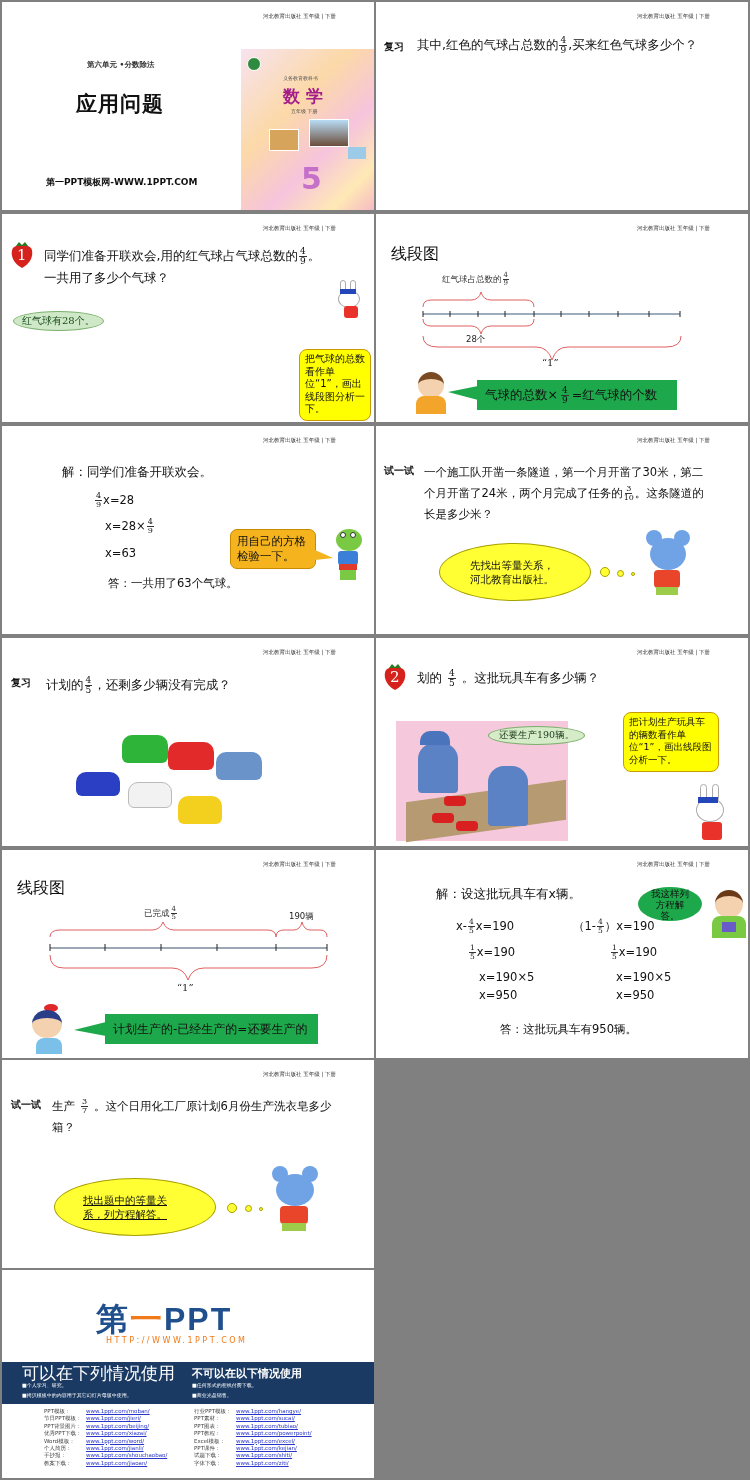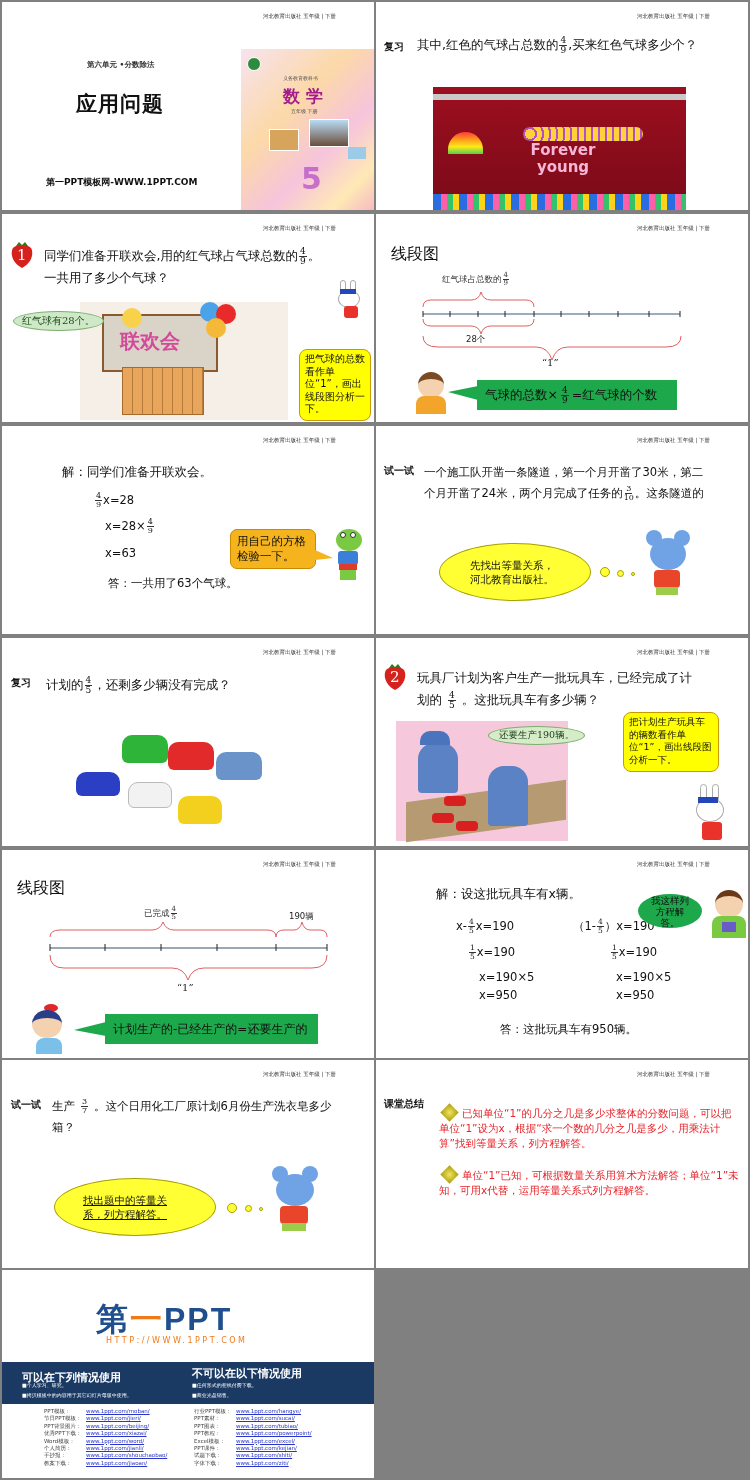"Forever young" div { html: <div> <div></div> <div></div> <div>Forever young</div> <div></div> <div></div> </div> -> none }
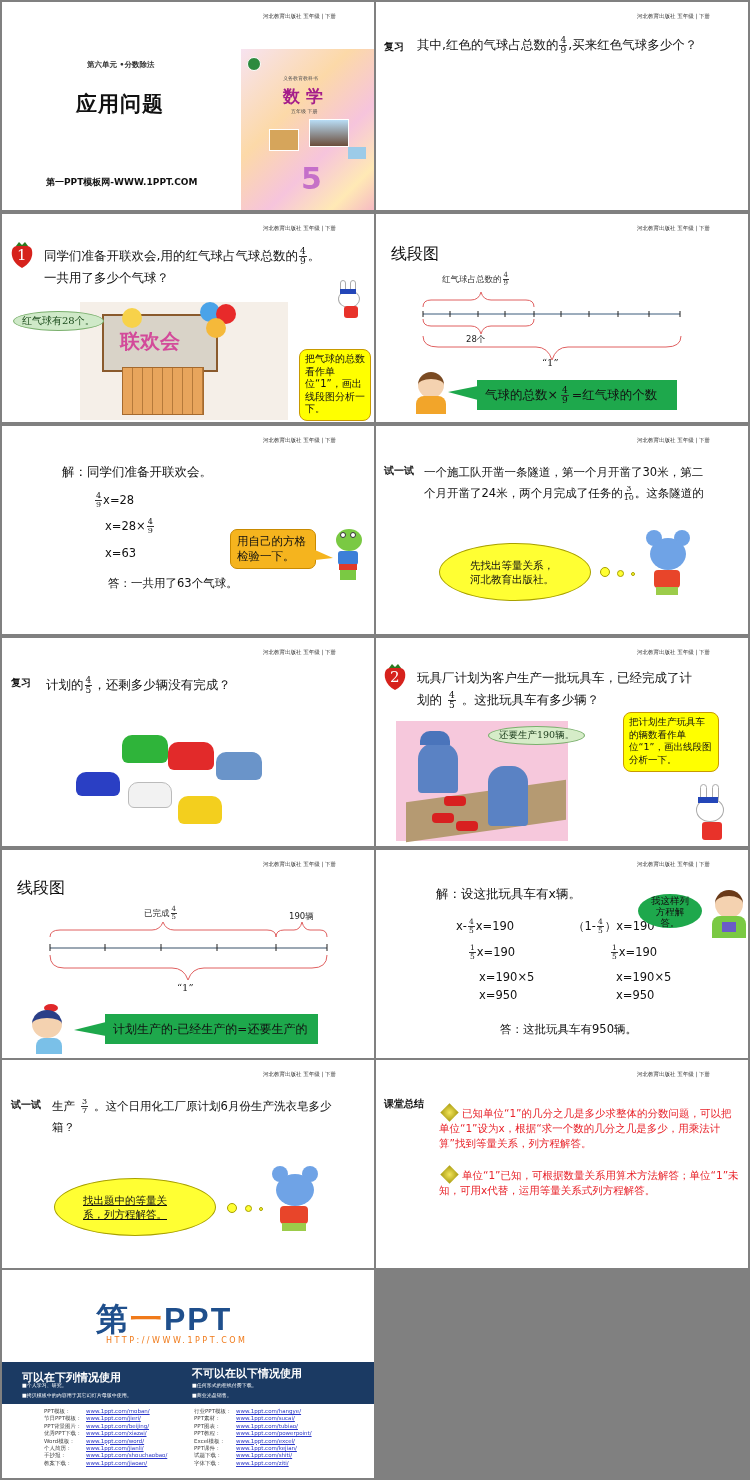"联欢会" div { html: <div> <div></div> <div>联欢会</div> <div></div> <div></div> <div></div> <div></div> <div></div> </div> -> none }
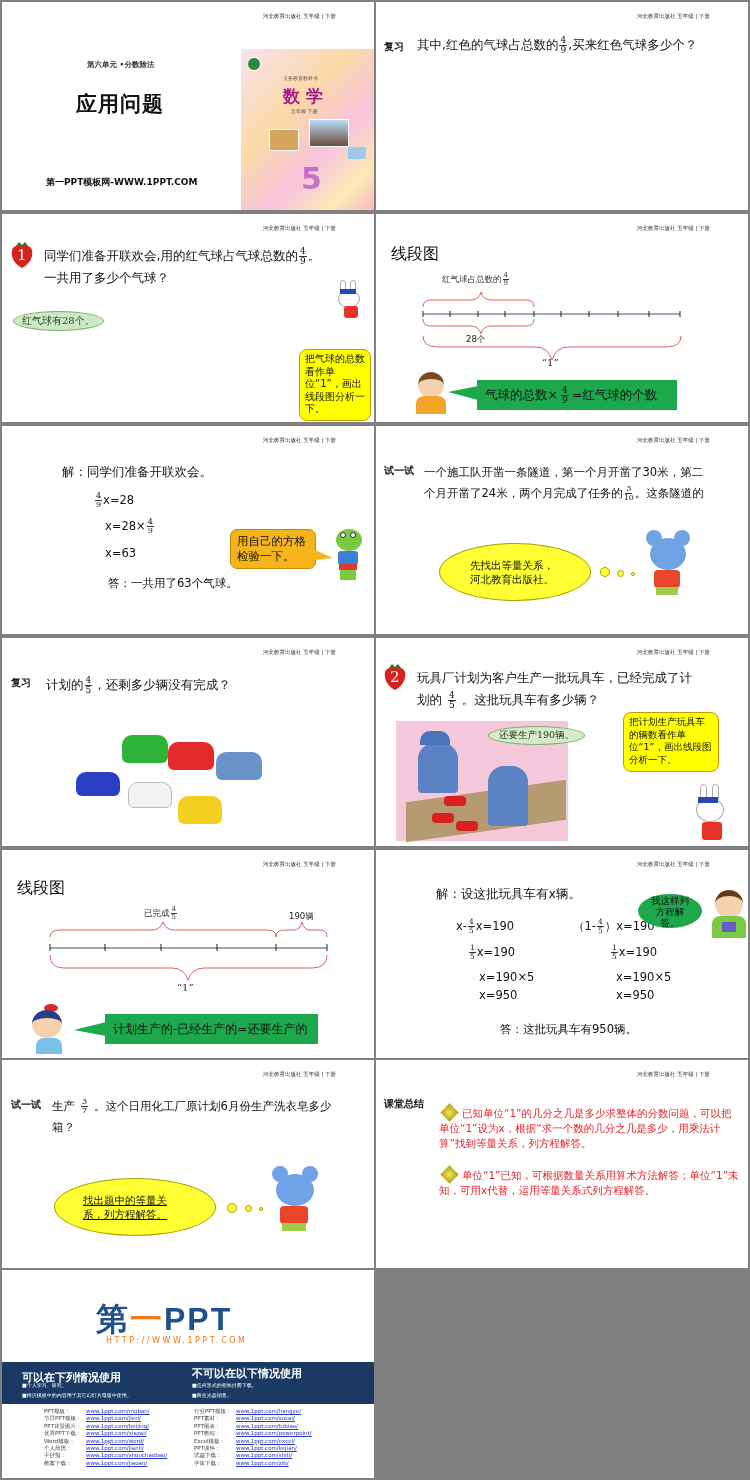"长是多少米？" div { html: none -> <div>长是多少米？</div> }
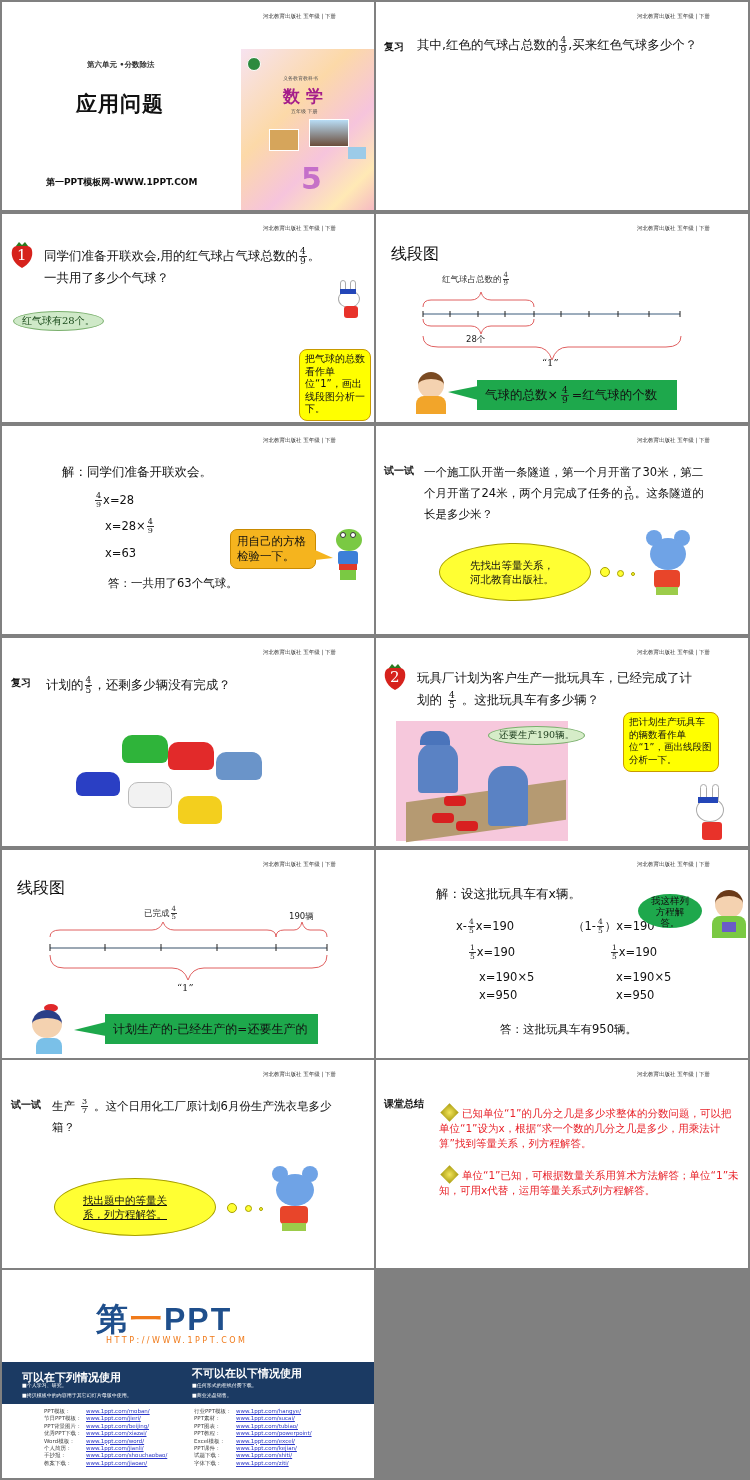"玩具厂计划为客户生产一批玩具车，已经完成了计" div { html: <div>玩具厂计划为客户生产一批玩具车，已经完成了计</div> -> none }
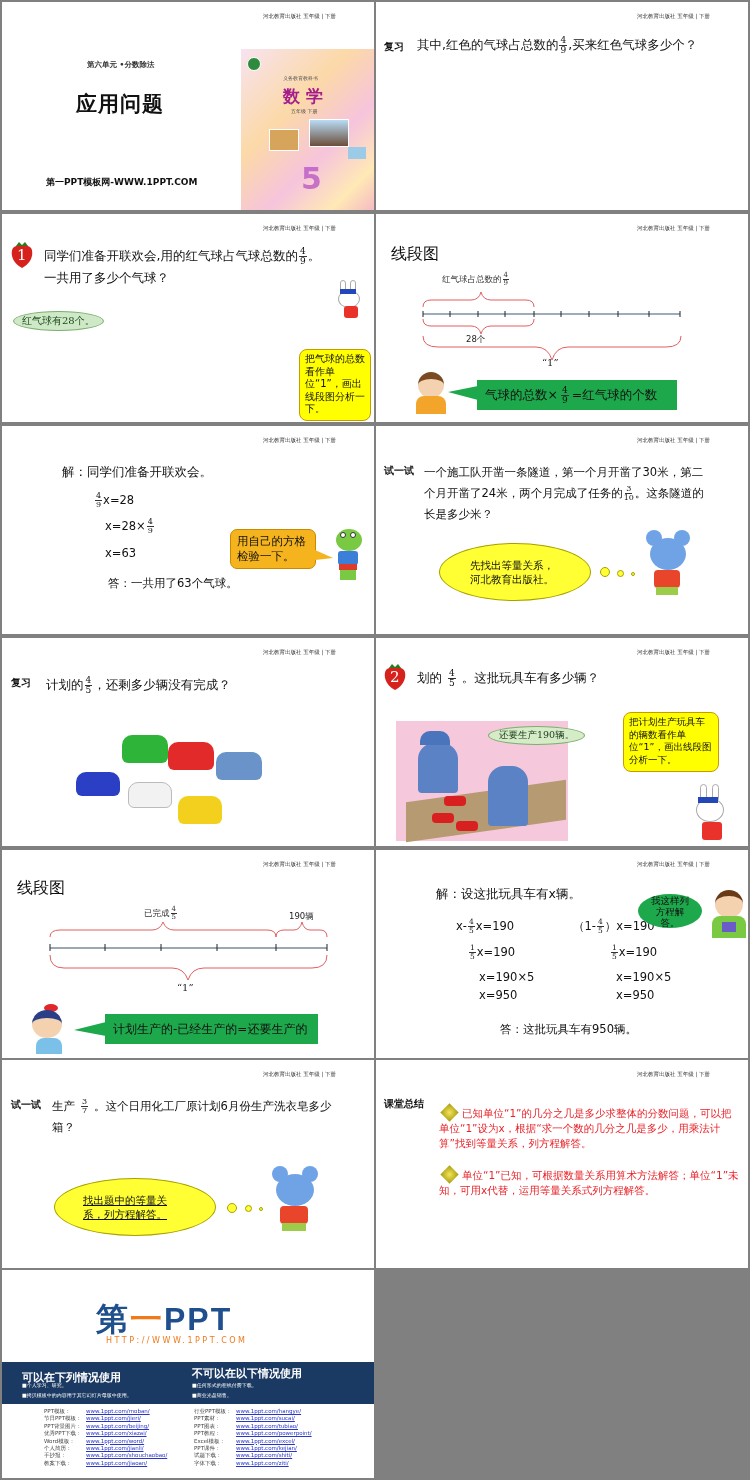"我这样列方程解答。" div { top: 44px -> 37px }
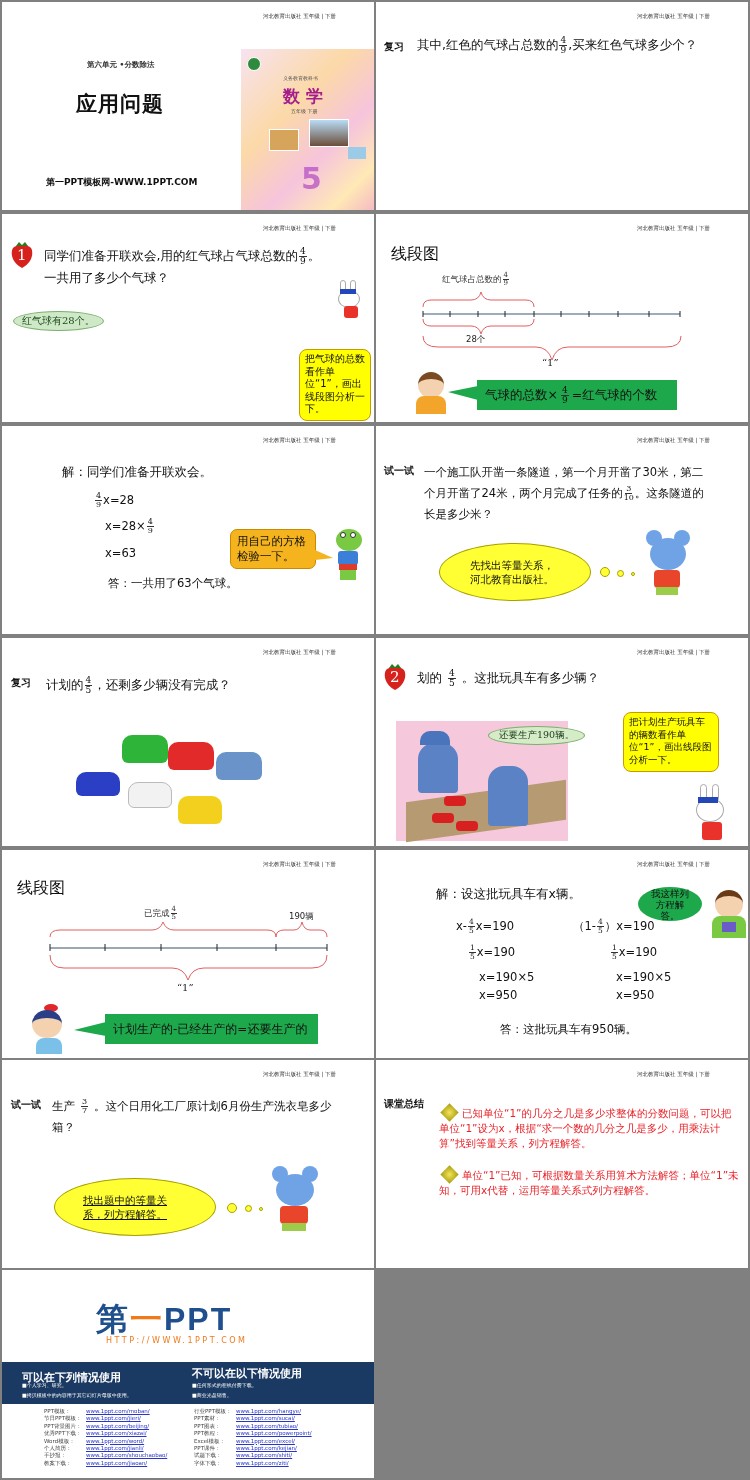"课堂总结" div.slide { html: <div> <div>河北教育出版社 五年级 | 下册</div> <div>课堂总结</div> <div> <span></span><span>已知单位“1”的几分之几是多少求整体的分数问题，可以把单位“1”设为x，根据“求一个数的几分之几是多少，用乘法计算”找到等量关系，列方程解答。</span> </div> <div> <span></span><span>单位“1”已知，可根据数量关系用算术方法解答；单位“1”未知，可用x代替，运用等量关系式列方程解答。</span> </div> </div> -> none }
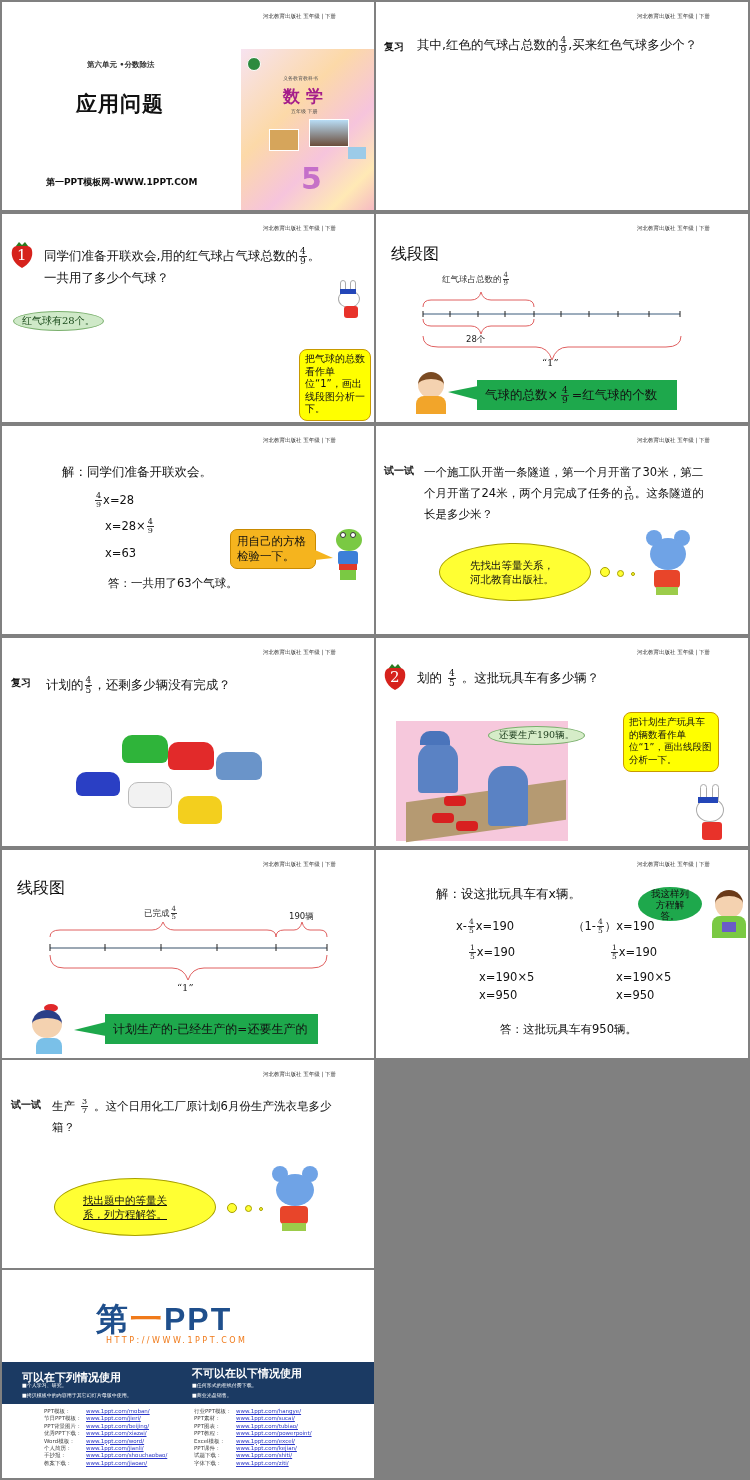"可以在下列情况使用" div { font-size: 11px -> 17px; font-weight: bold -> normal; top: 8px -> 0 }
